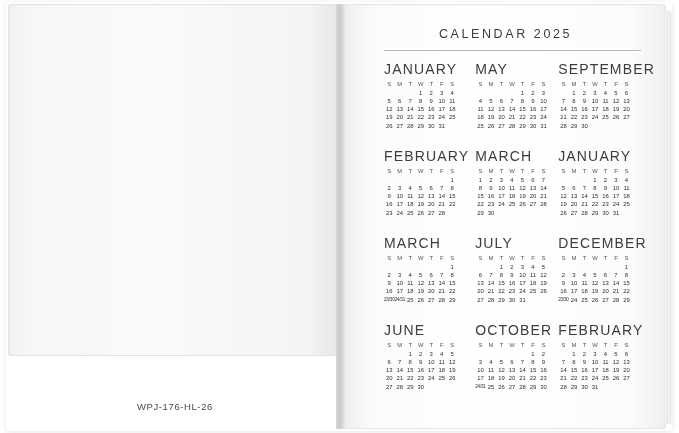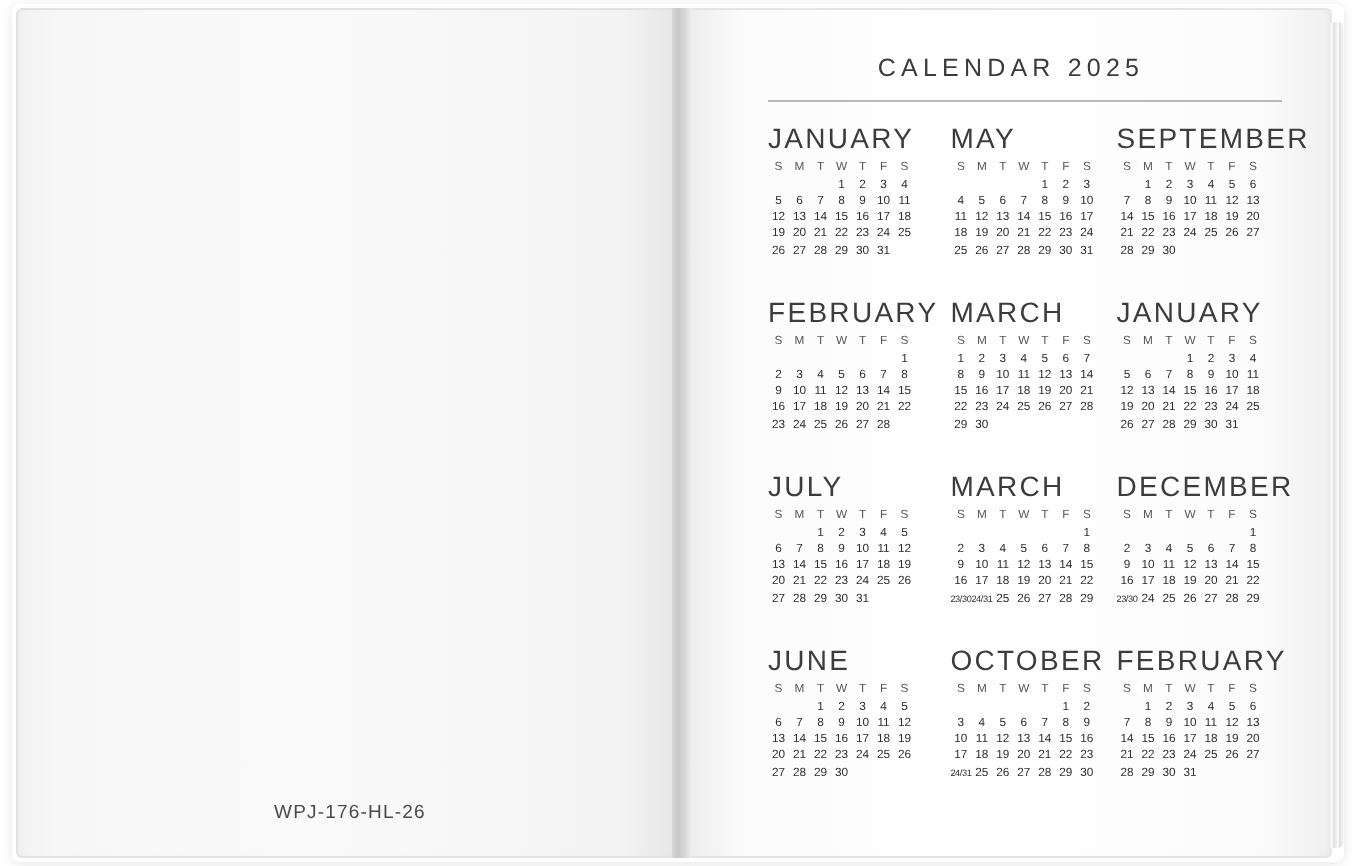"JULY" div.month { order: before "MARCH" -> after "MARCH" }
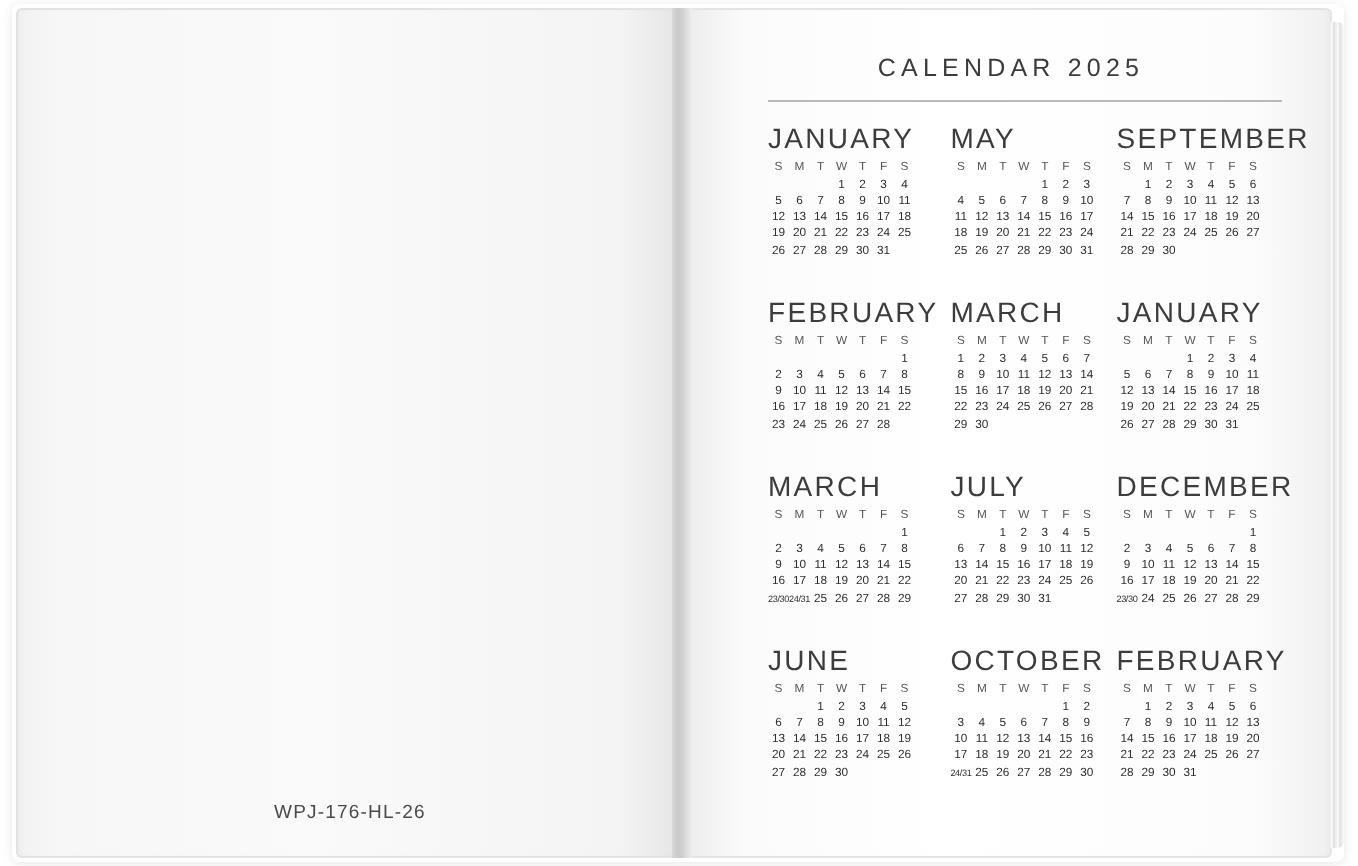"WPJ-176-HL-26" .page-left { height: 425px -> 352px }
